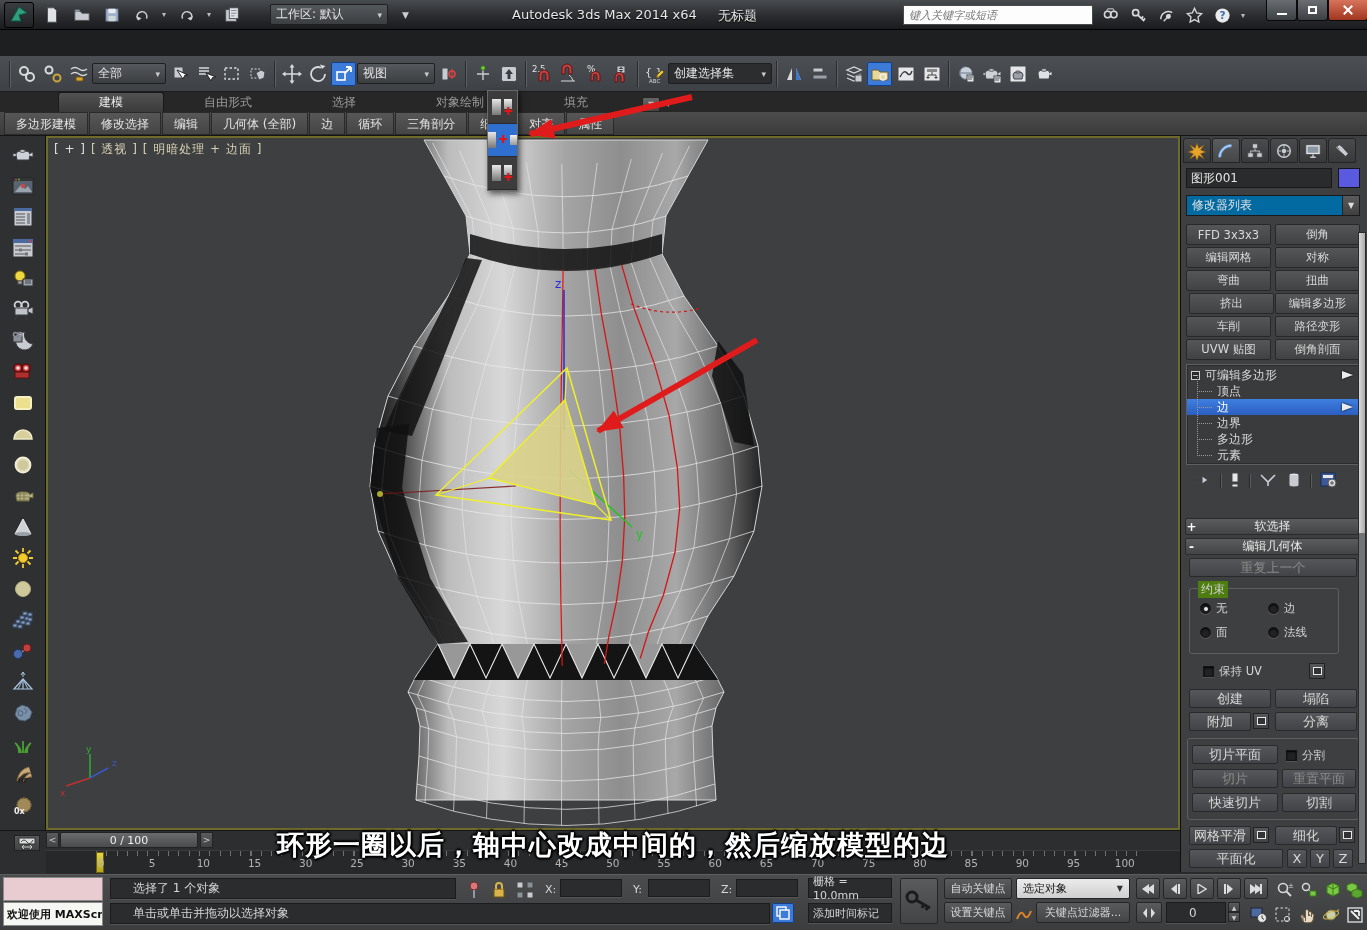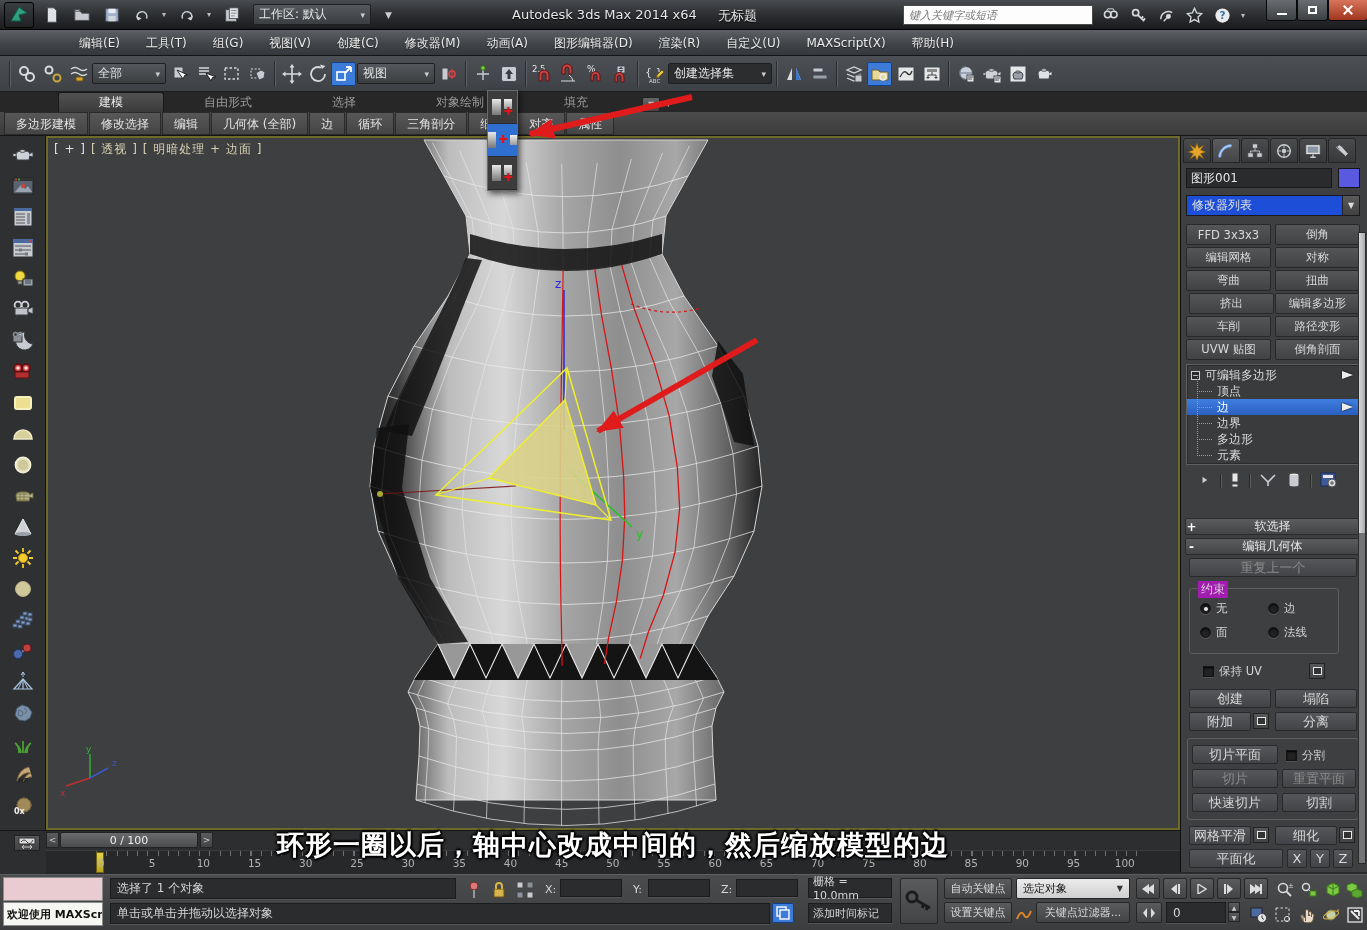"工作区: 默认" span.dd { margin-left: 4px -> 21px }
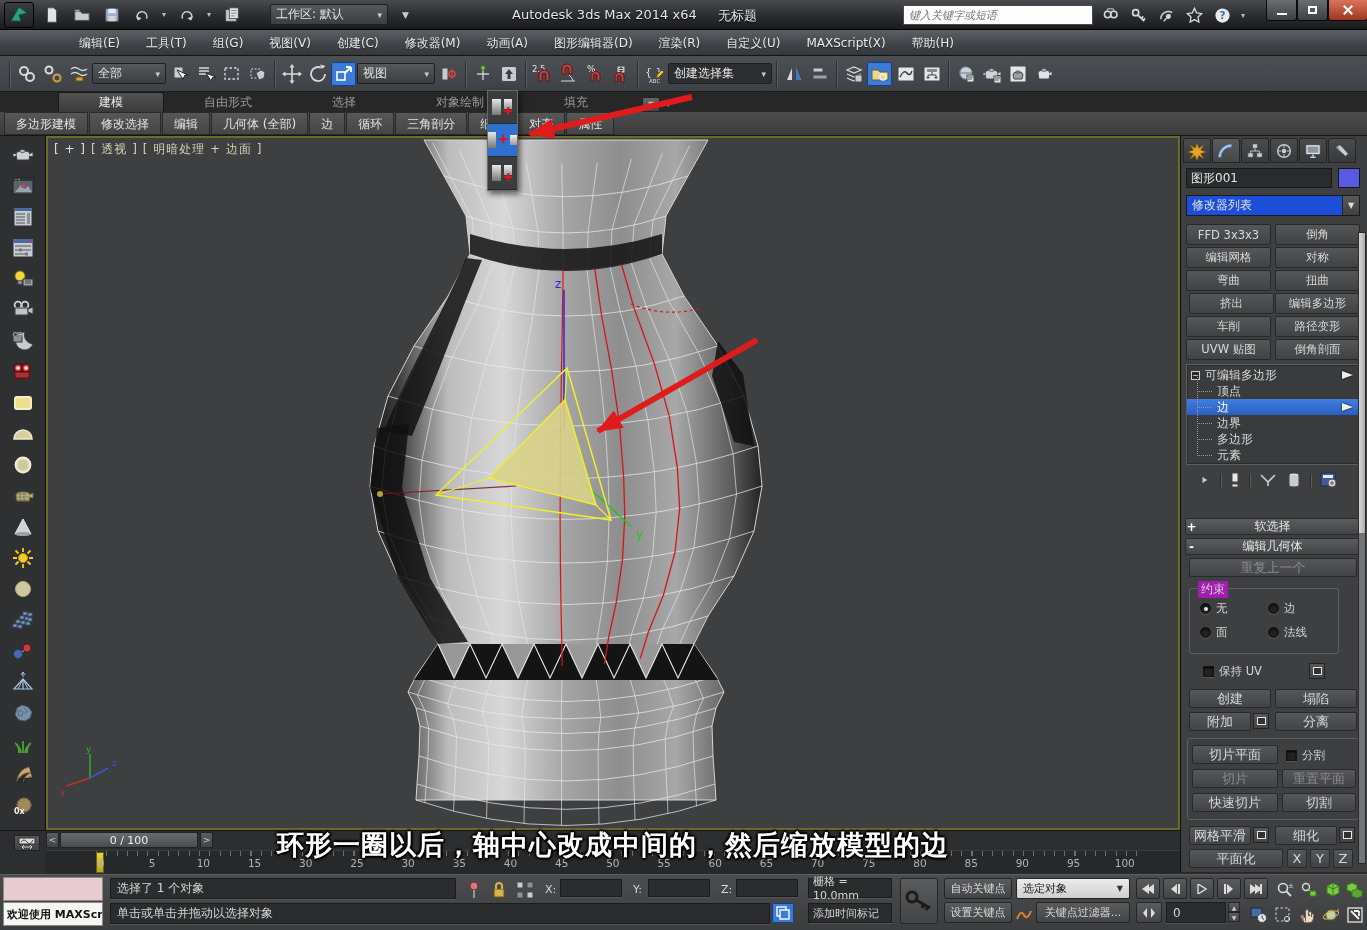"编辑(E)" div.menubar { html: <div> <span>编辑(E)</span> <span>工具(T)</span> <span>组(G)</span> <span>视图(V)</span> <span>创建(C)</span> <span>修改器(M)</span> <span>动画(A)</span> <span>图形编辑器(D)</span> <span>渲染(R)</span> <span>自定义(U)</span> <span>MAXScript(X)</span> <span>帮助(H)</span> </div> -> none }
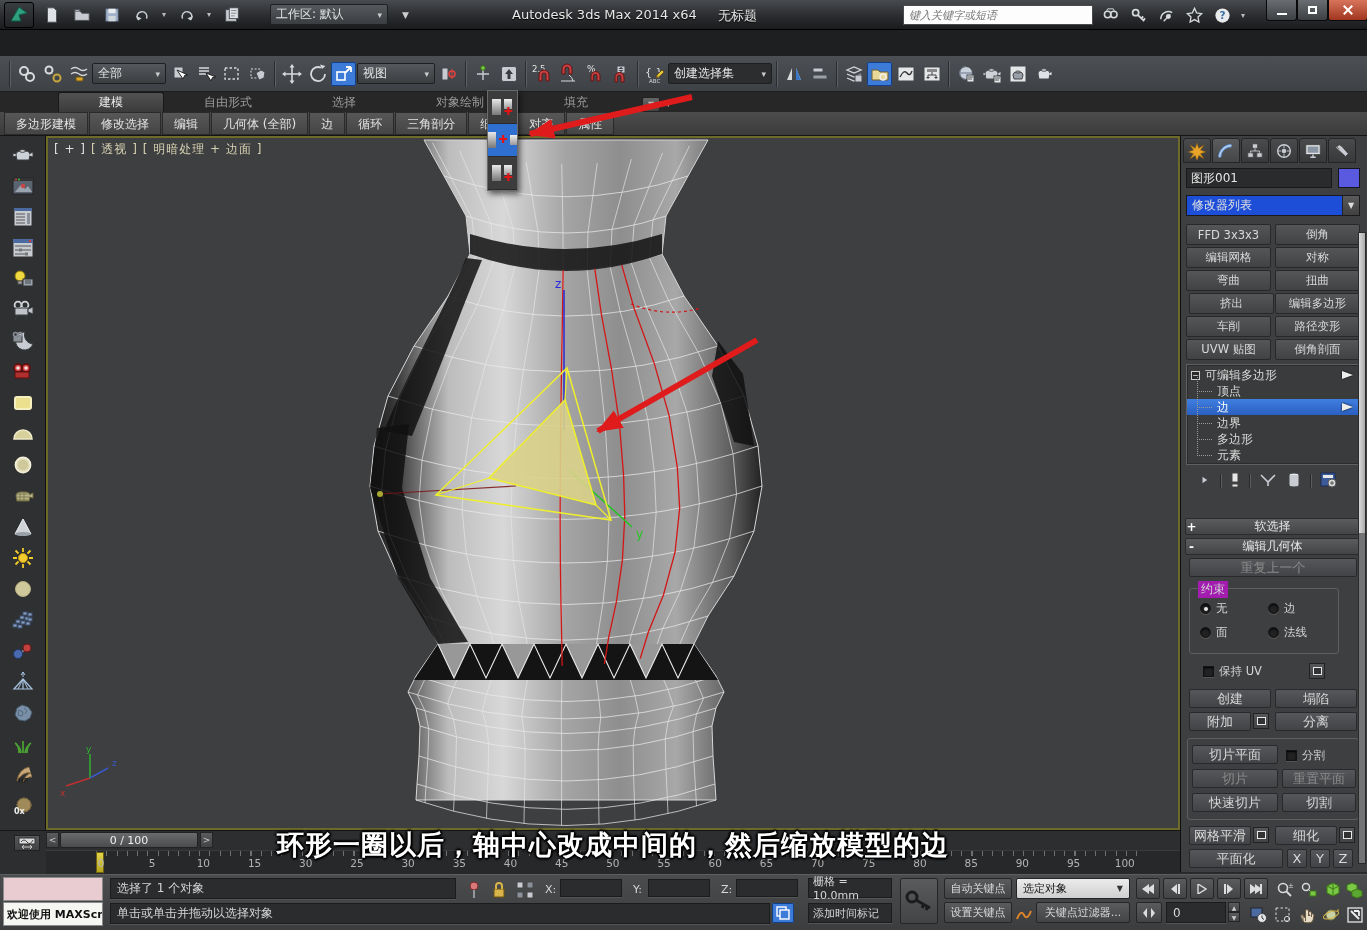"修改器列表" .modlist { background: #1d4ed8 -> #0369a1 }
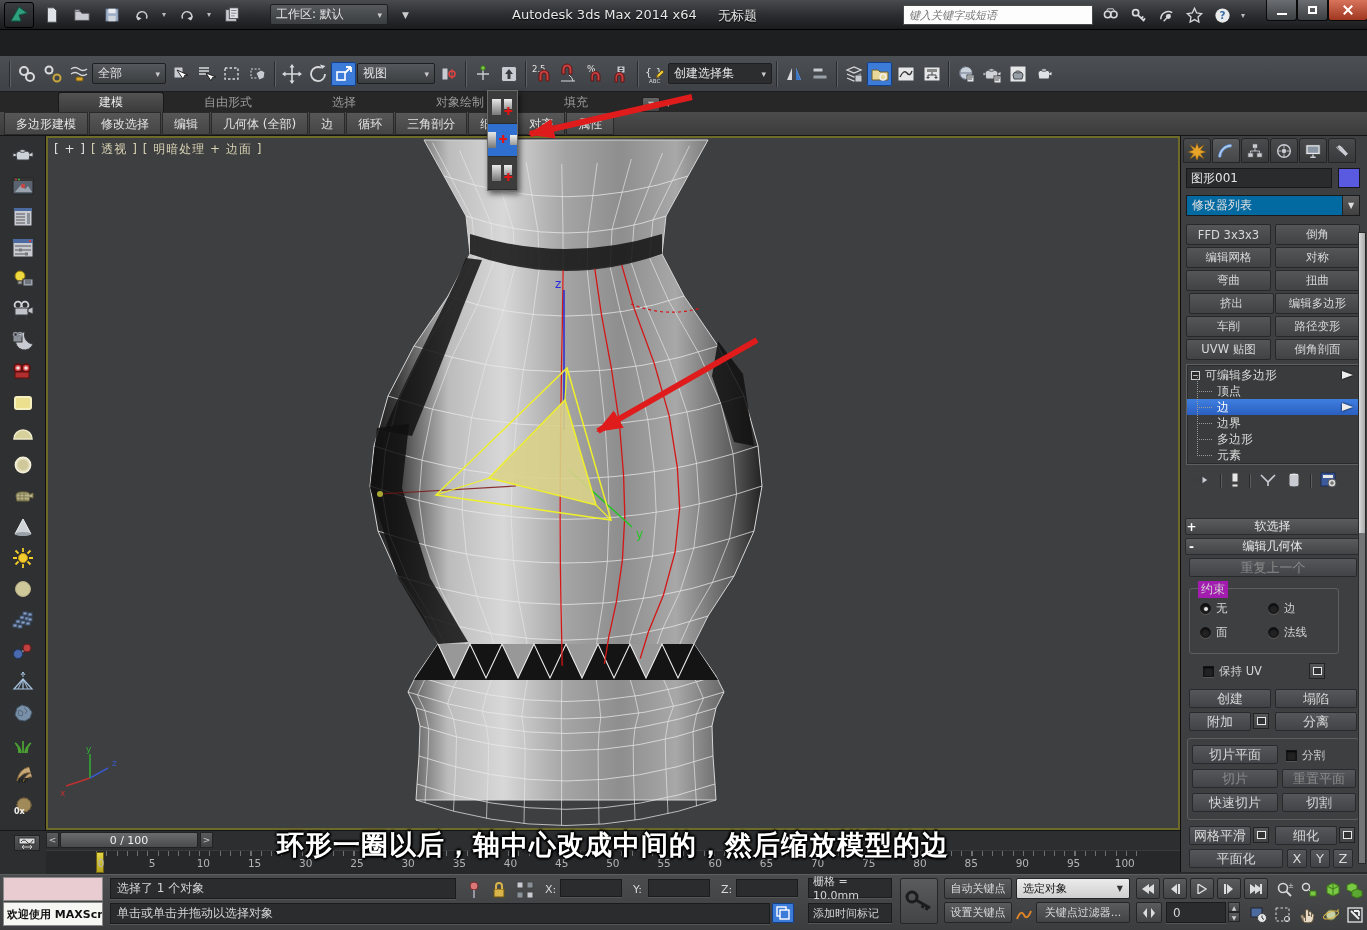"约束" .grp .glab { background: #a21caf -> #4d7c0f }
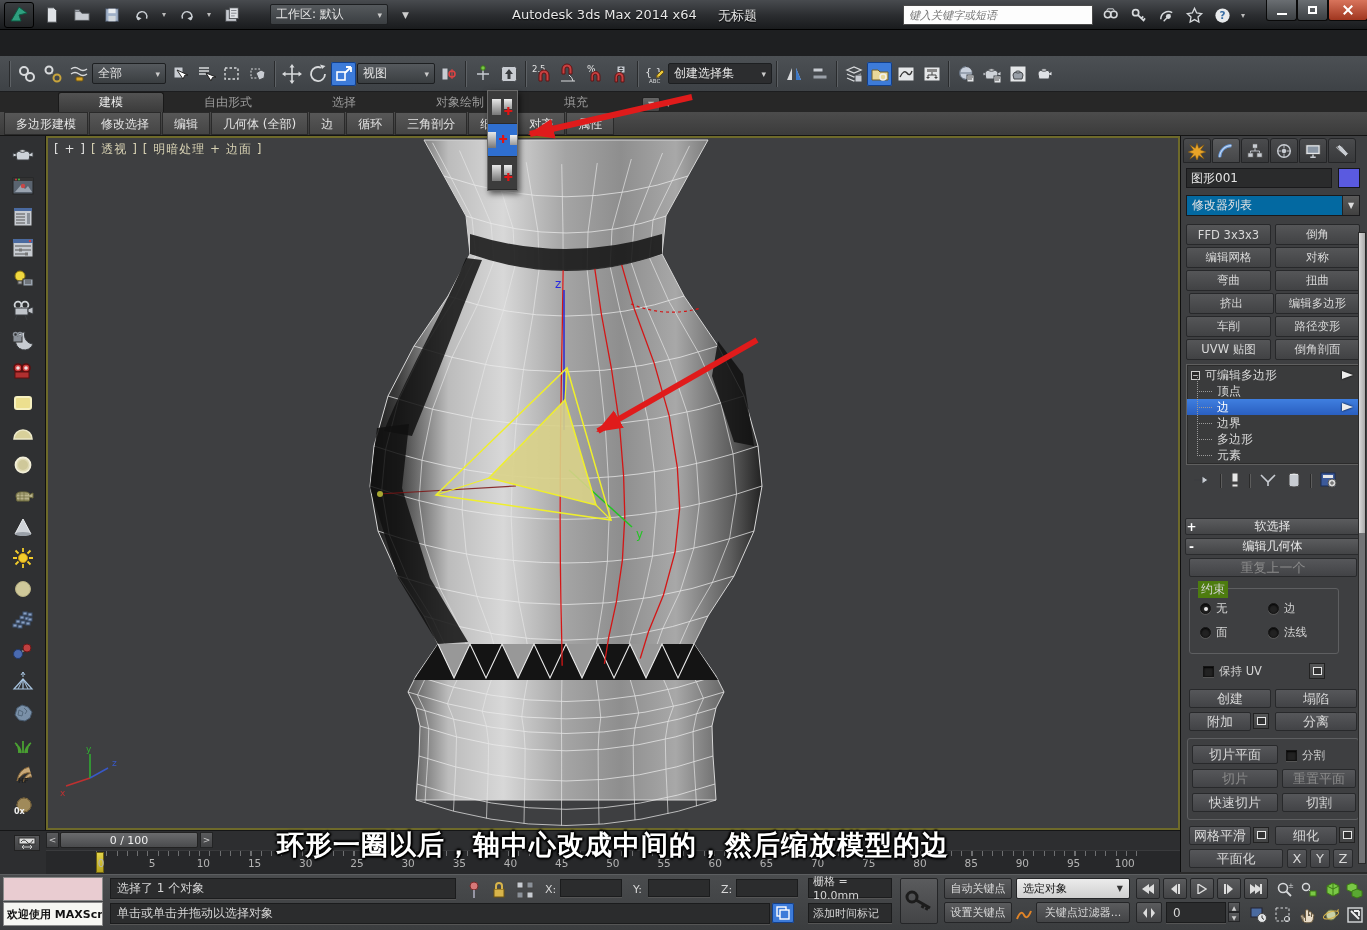"选择了 1 个对象" .sunken { padding: 0 6px -> 0 22px }
